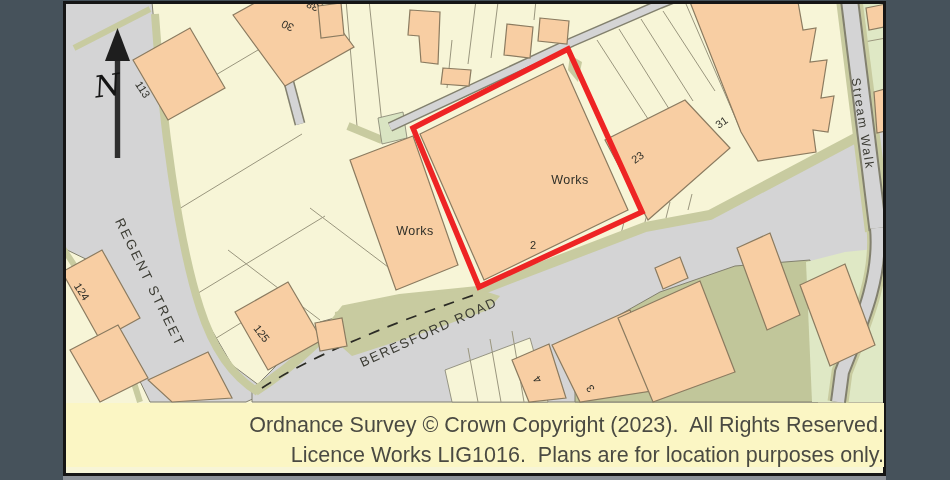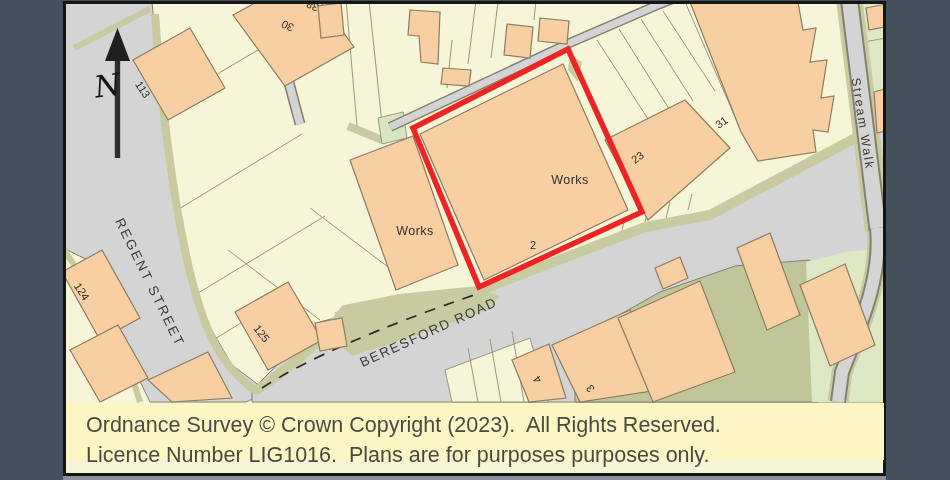"Ordnance Survey © Crown Copyright" .footer { height: 57px -> 64px; text-align: none -> right }
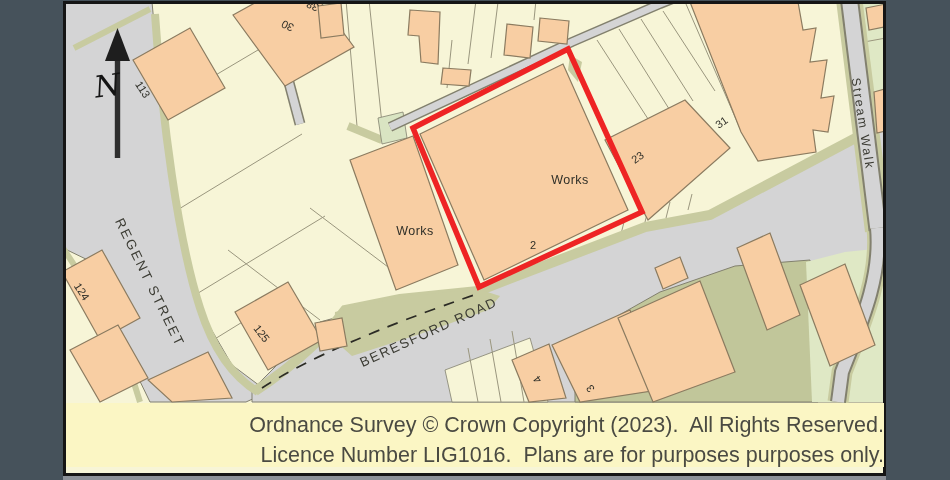"Licence Number LIG1016. Plans are" div { text: Number LIG1016.  Plans are for purposes -> Works LIG1016.  Plans are for location }
